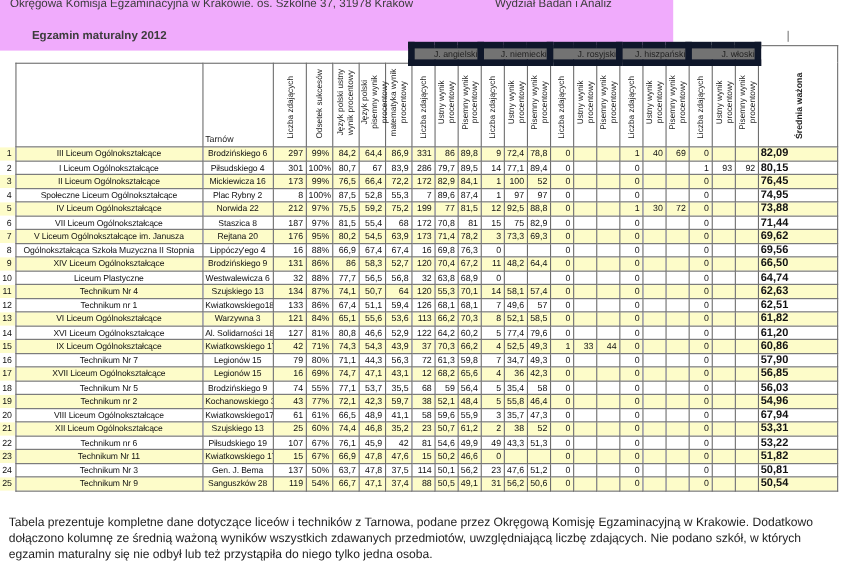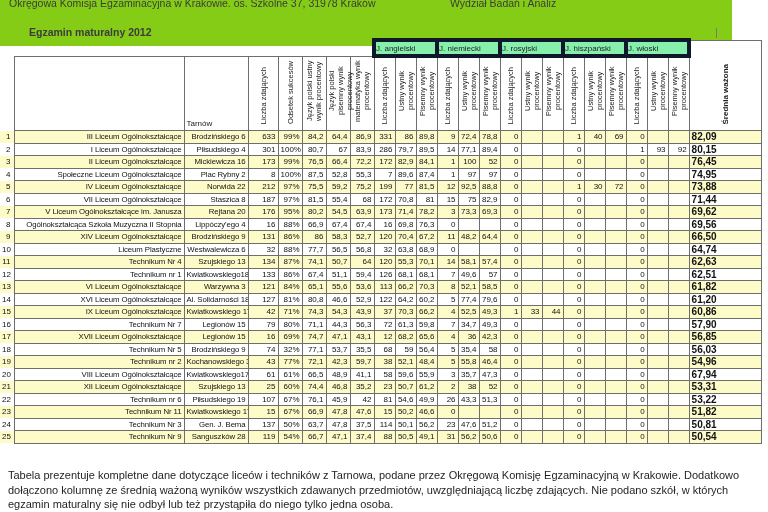"Okręgowa Komisja Egzaminacyjna w" .band { background: #84cc16 -> #f0abfc; width: 732px -> 612px }
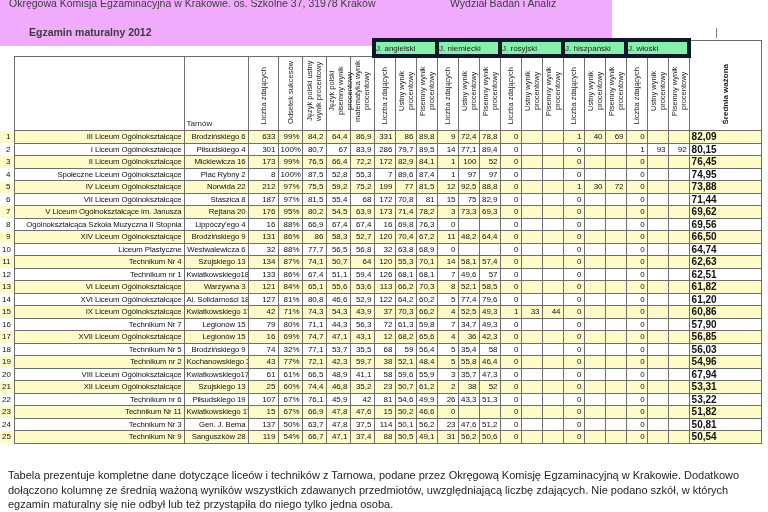"J. angielski" th.grp { background: #86efac -> #737373; border: 4px solid #0f172a -> 6px solid #0f172a; text-align: left -> right }
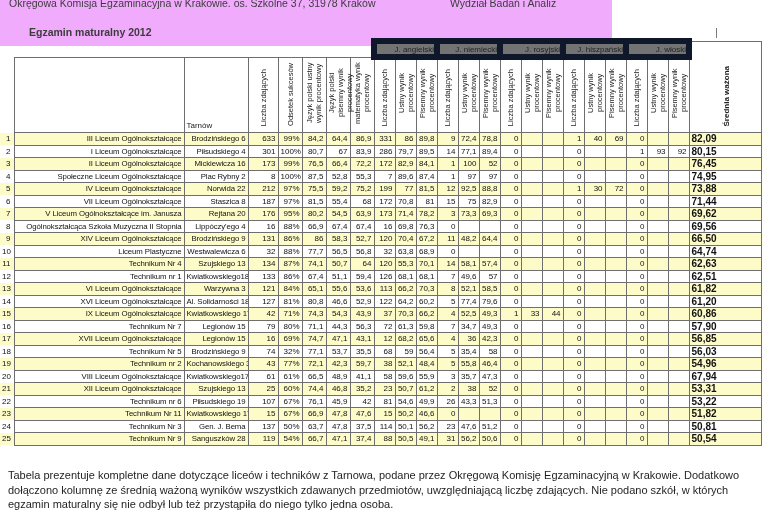"III Liceum Ogólnokształcące" td.school, td.addr { text-align: right -> center }
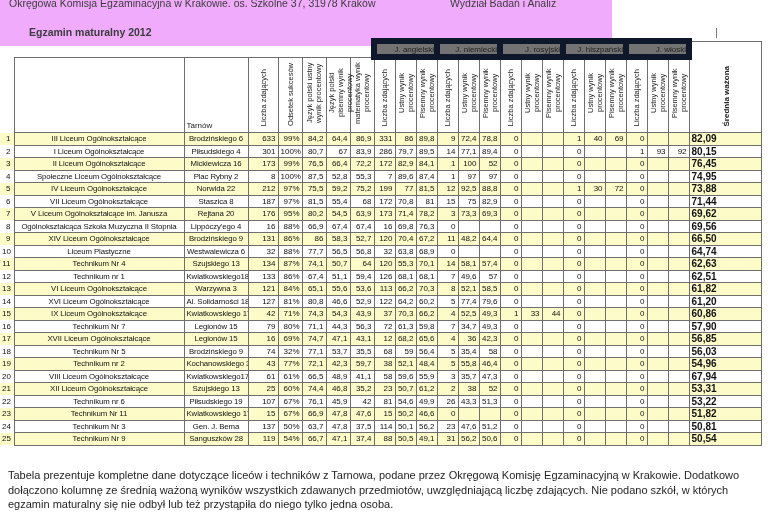"633" td.num { text: 633 -> 297 }
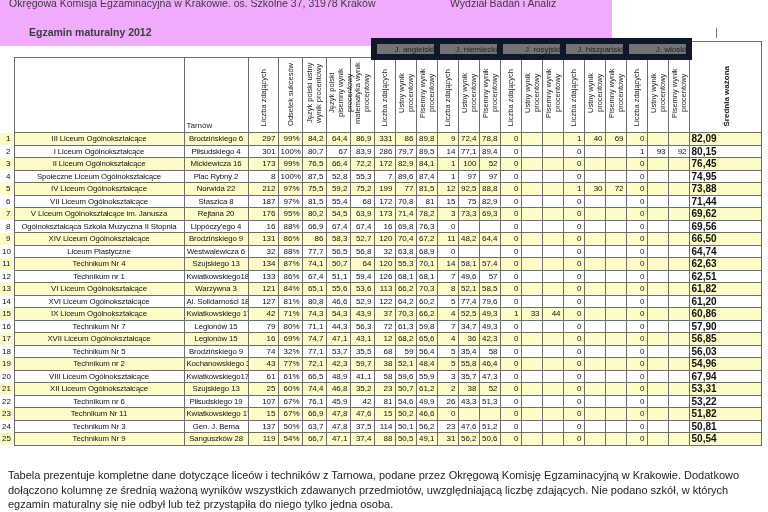"32%" td.num { text: 32% -> 55% }
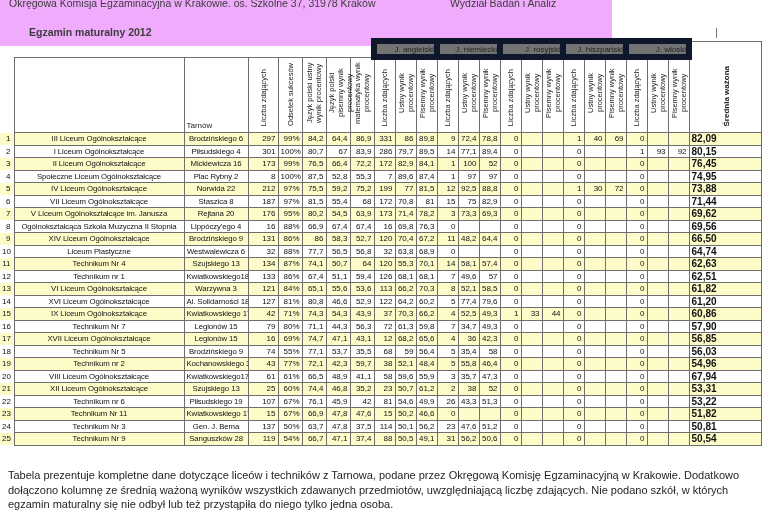"26" td.num { text: 26 -> 49 }
